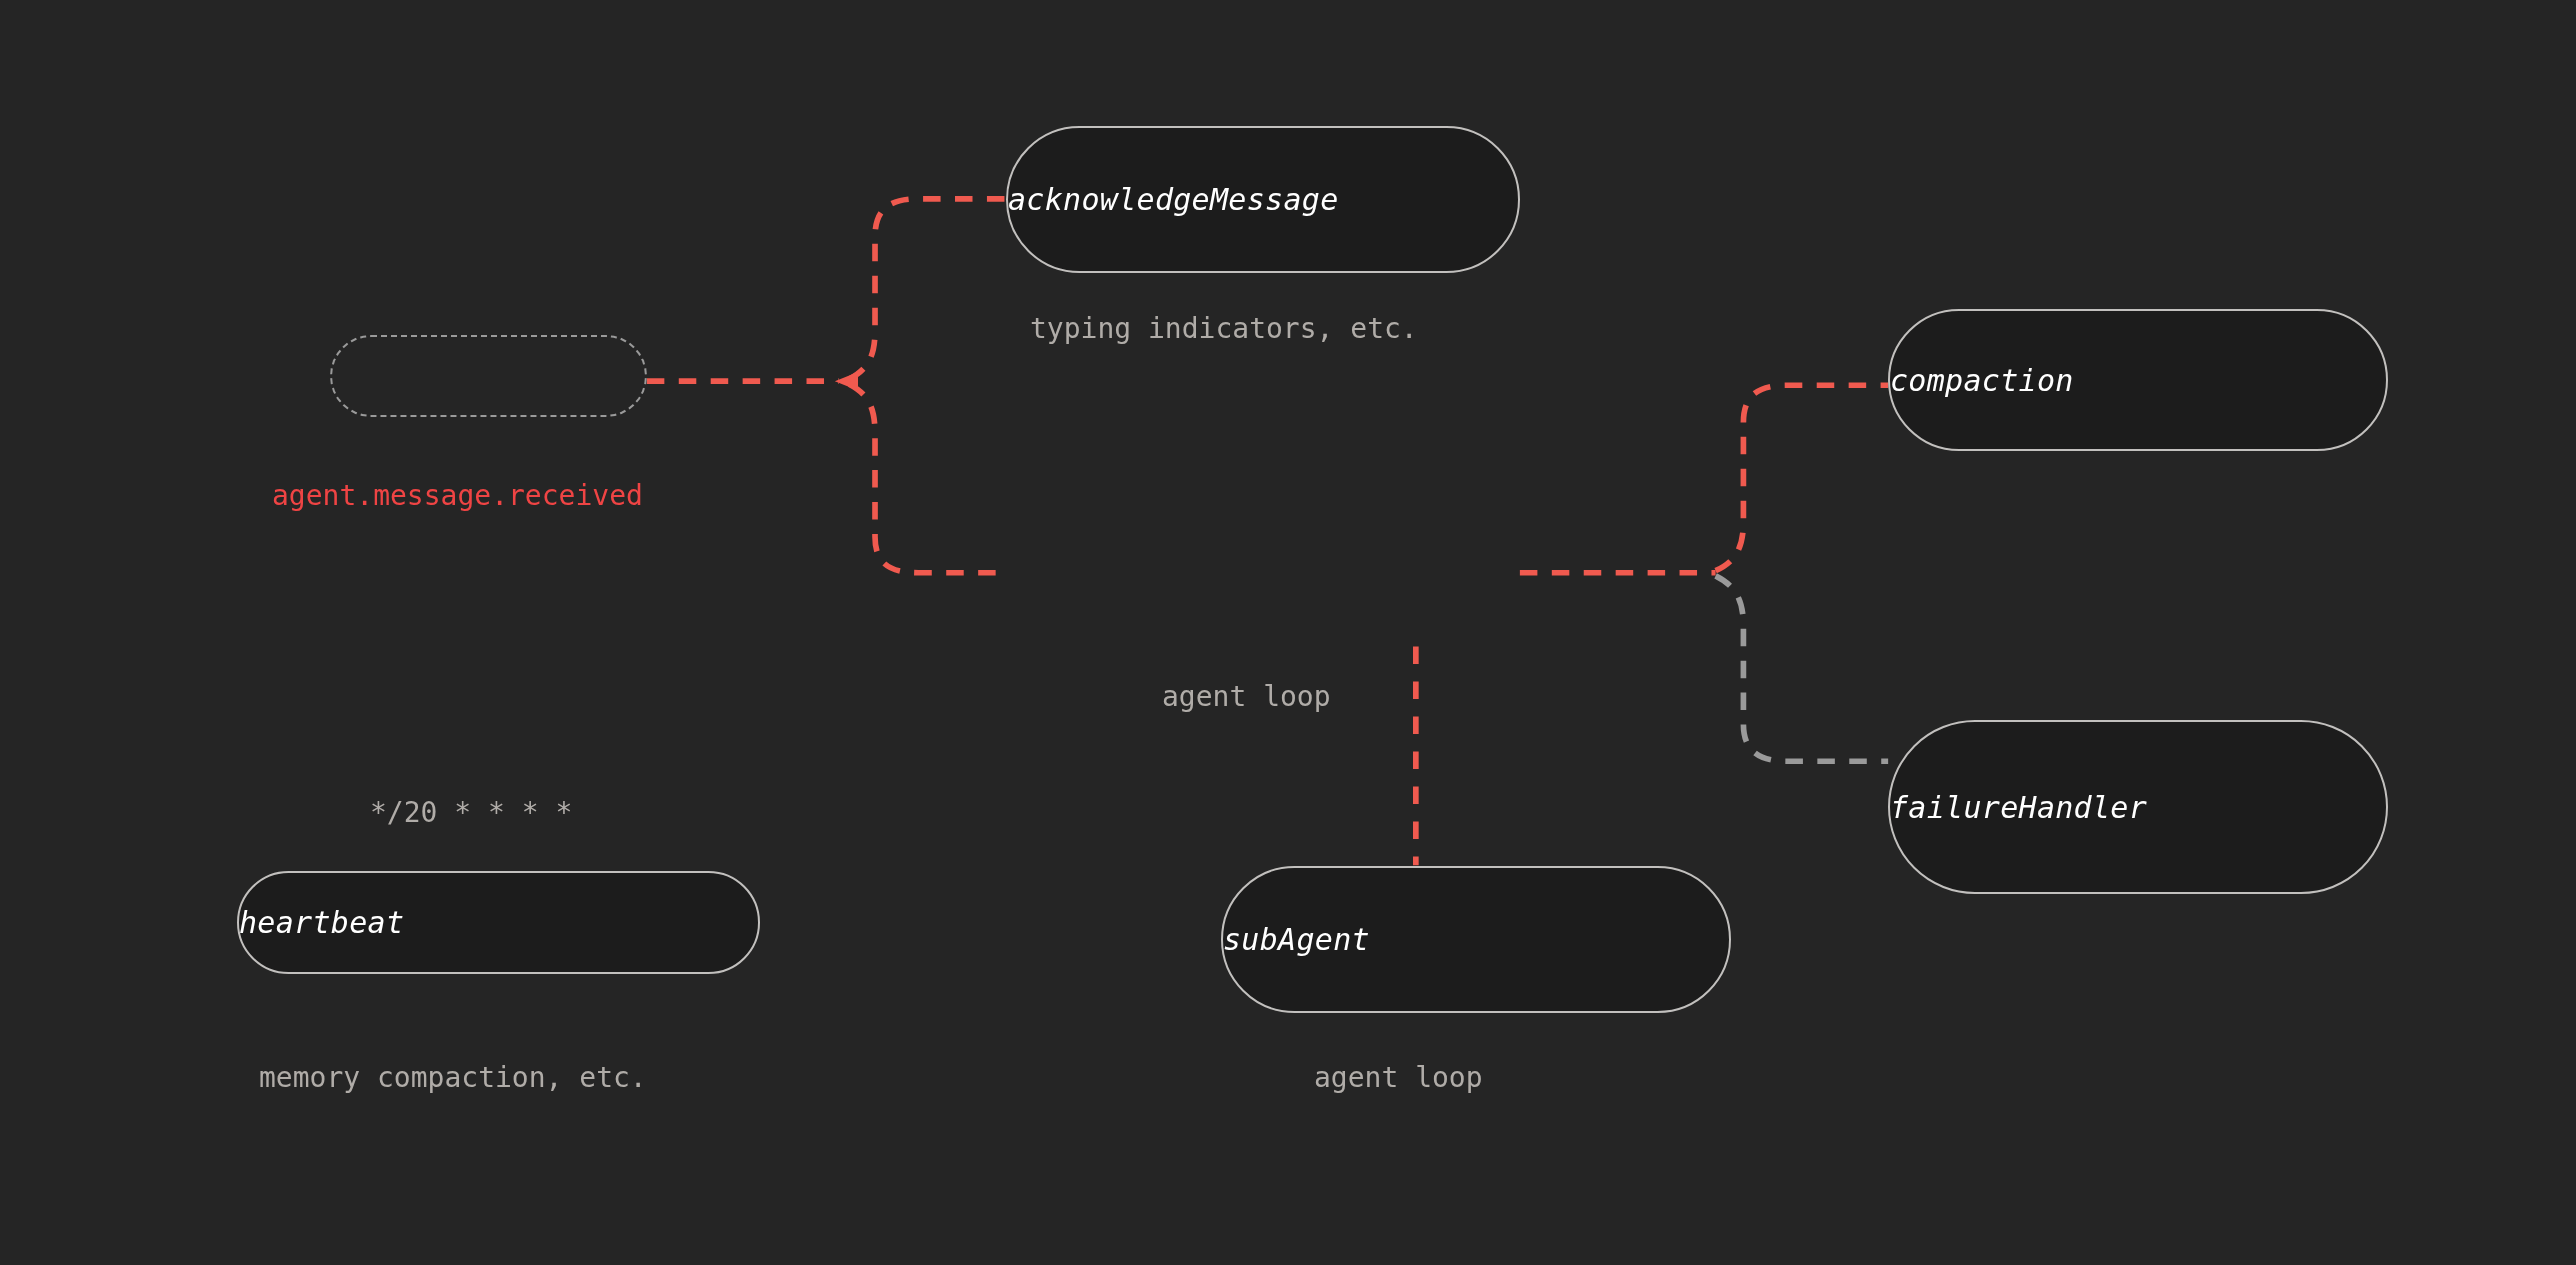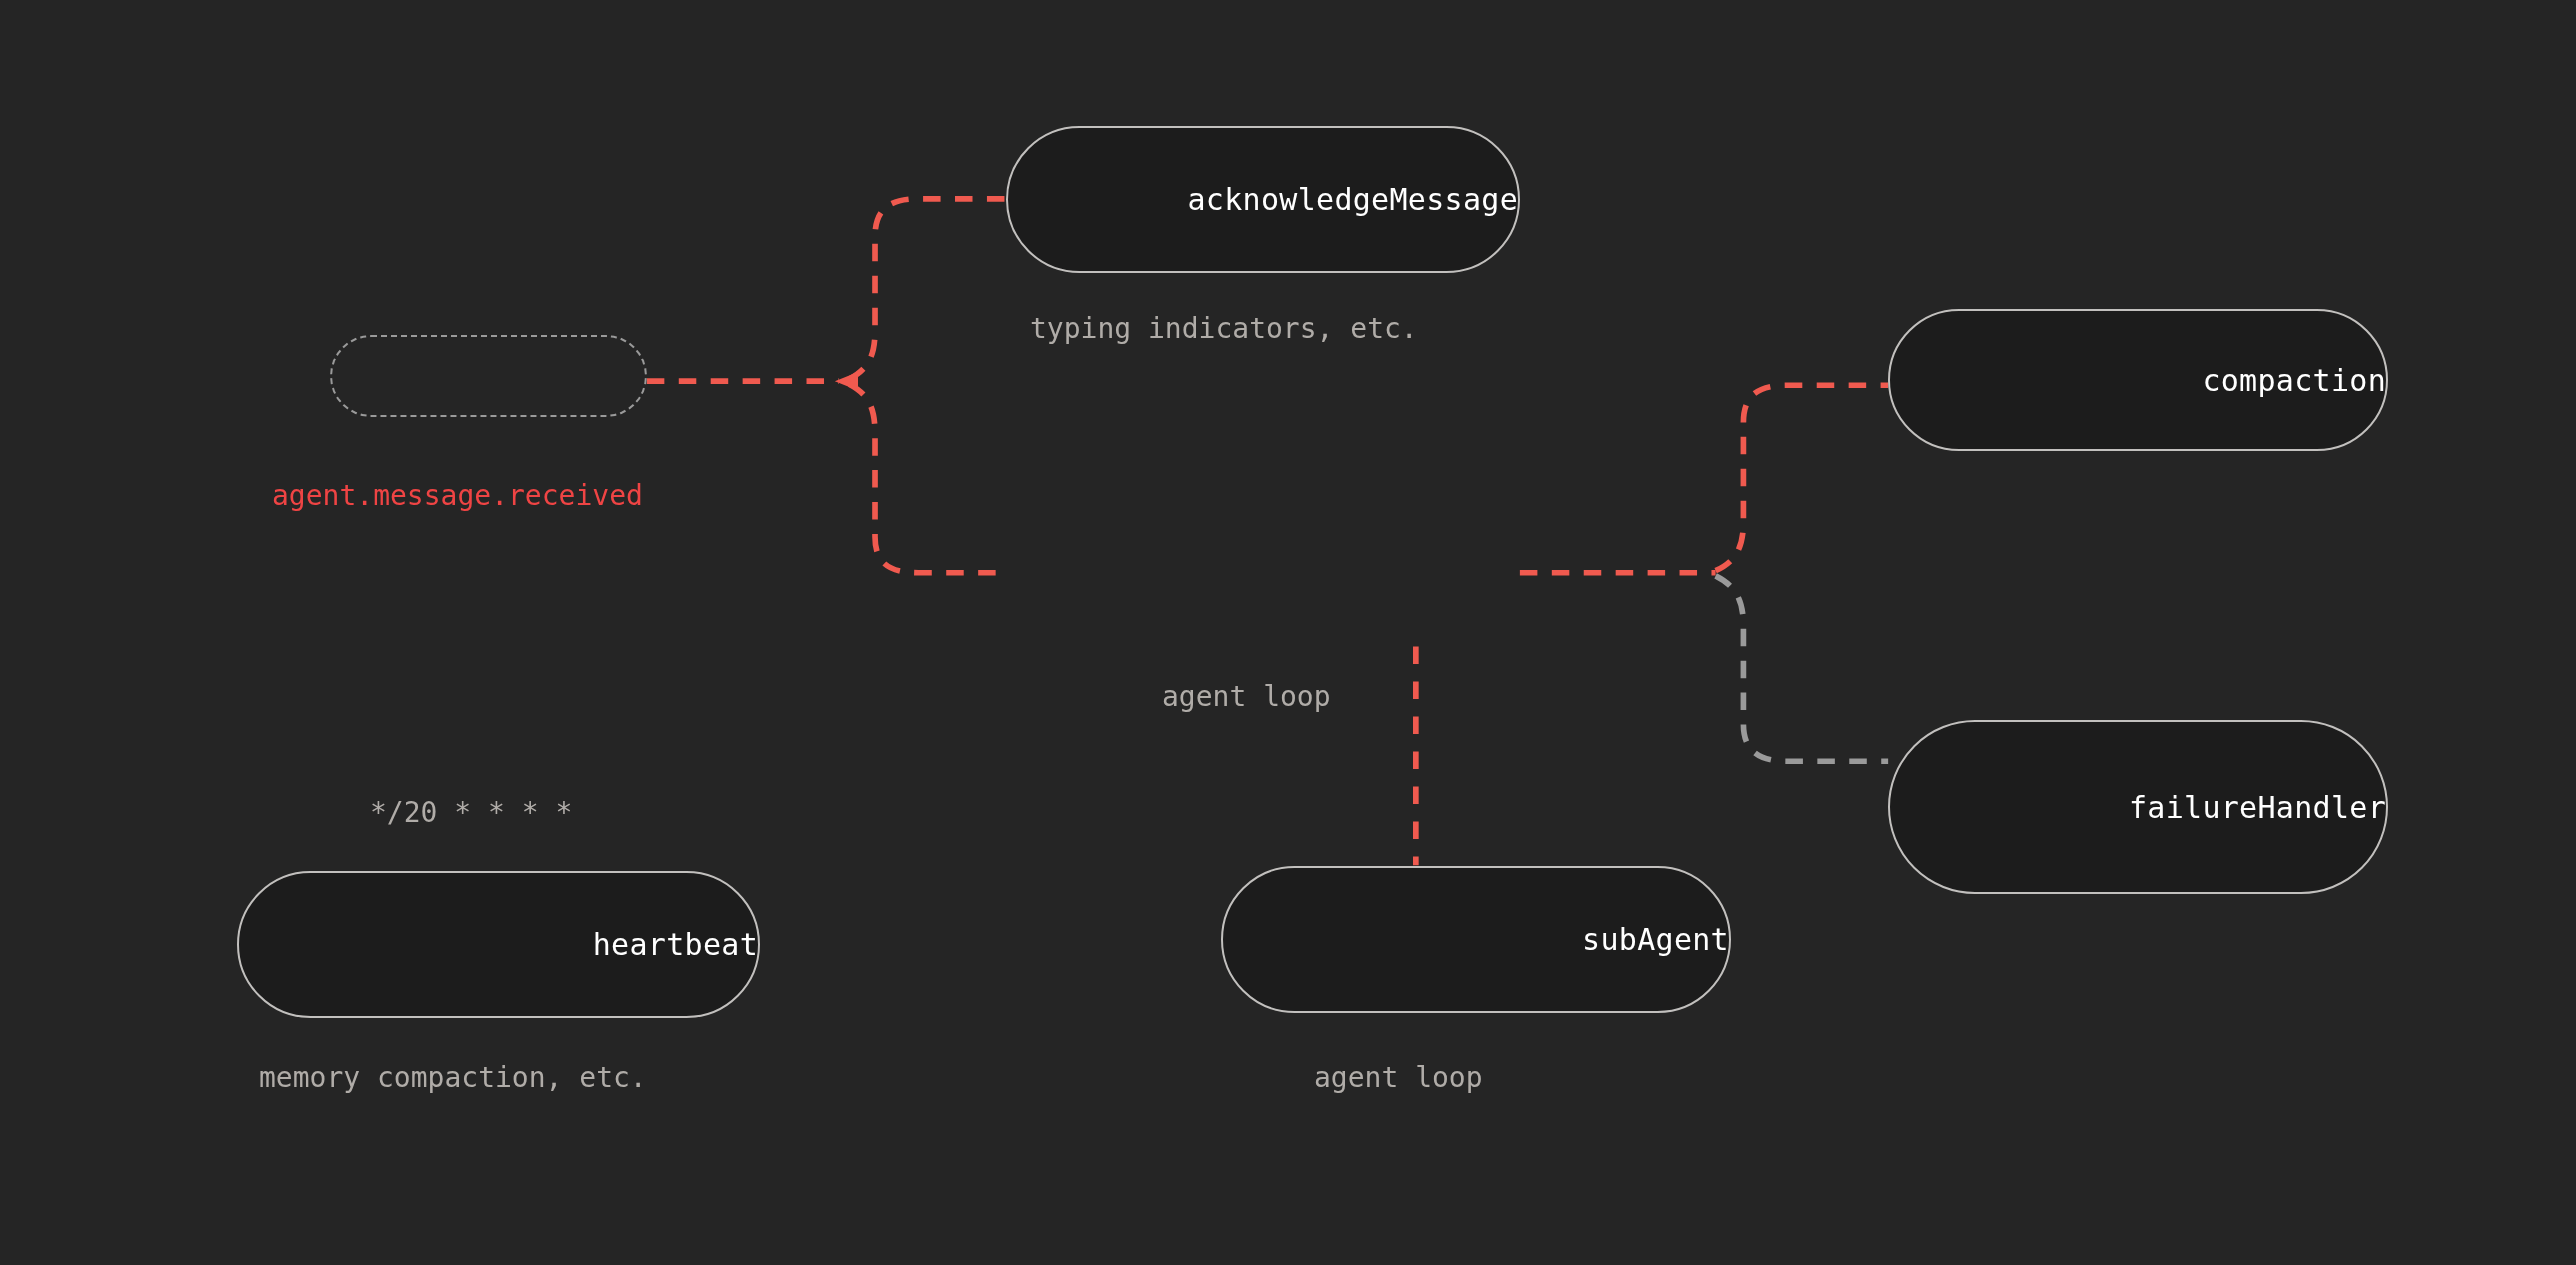"acknowledgeMessage" .node { font-style: none -> italic; justify-content: flex-end -> flex-start }
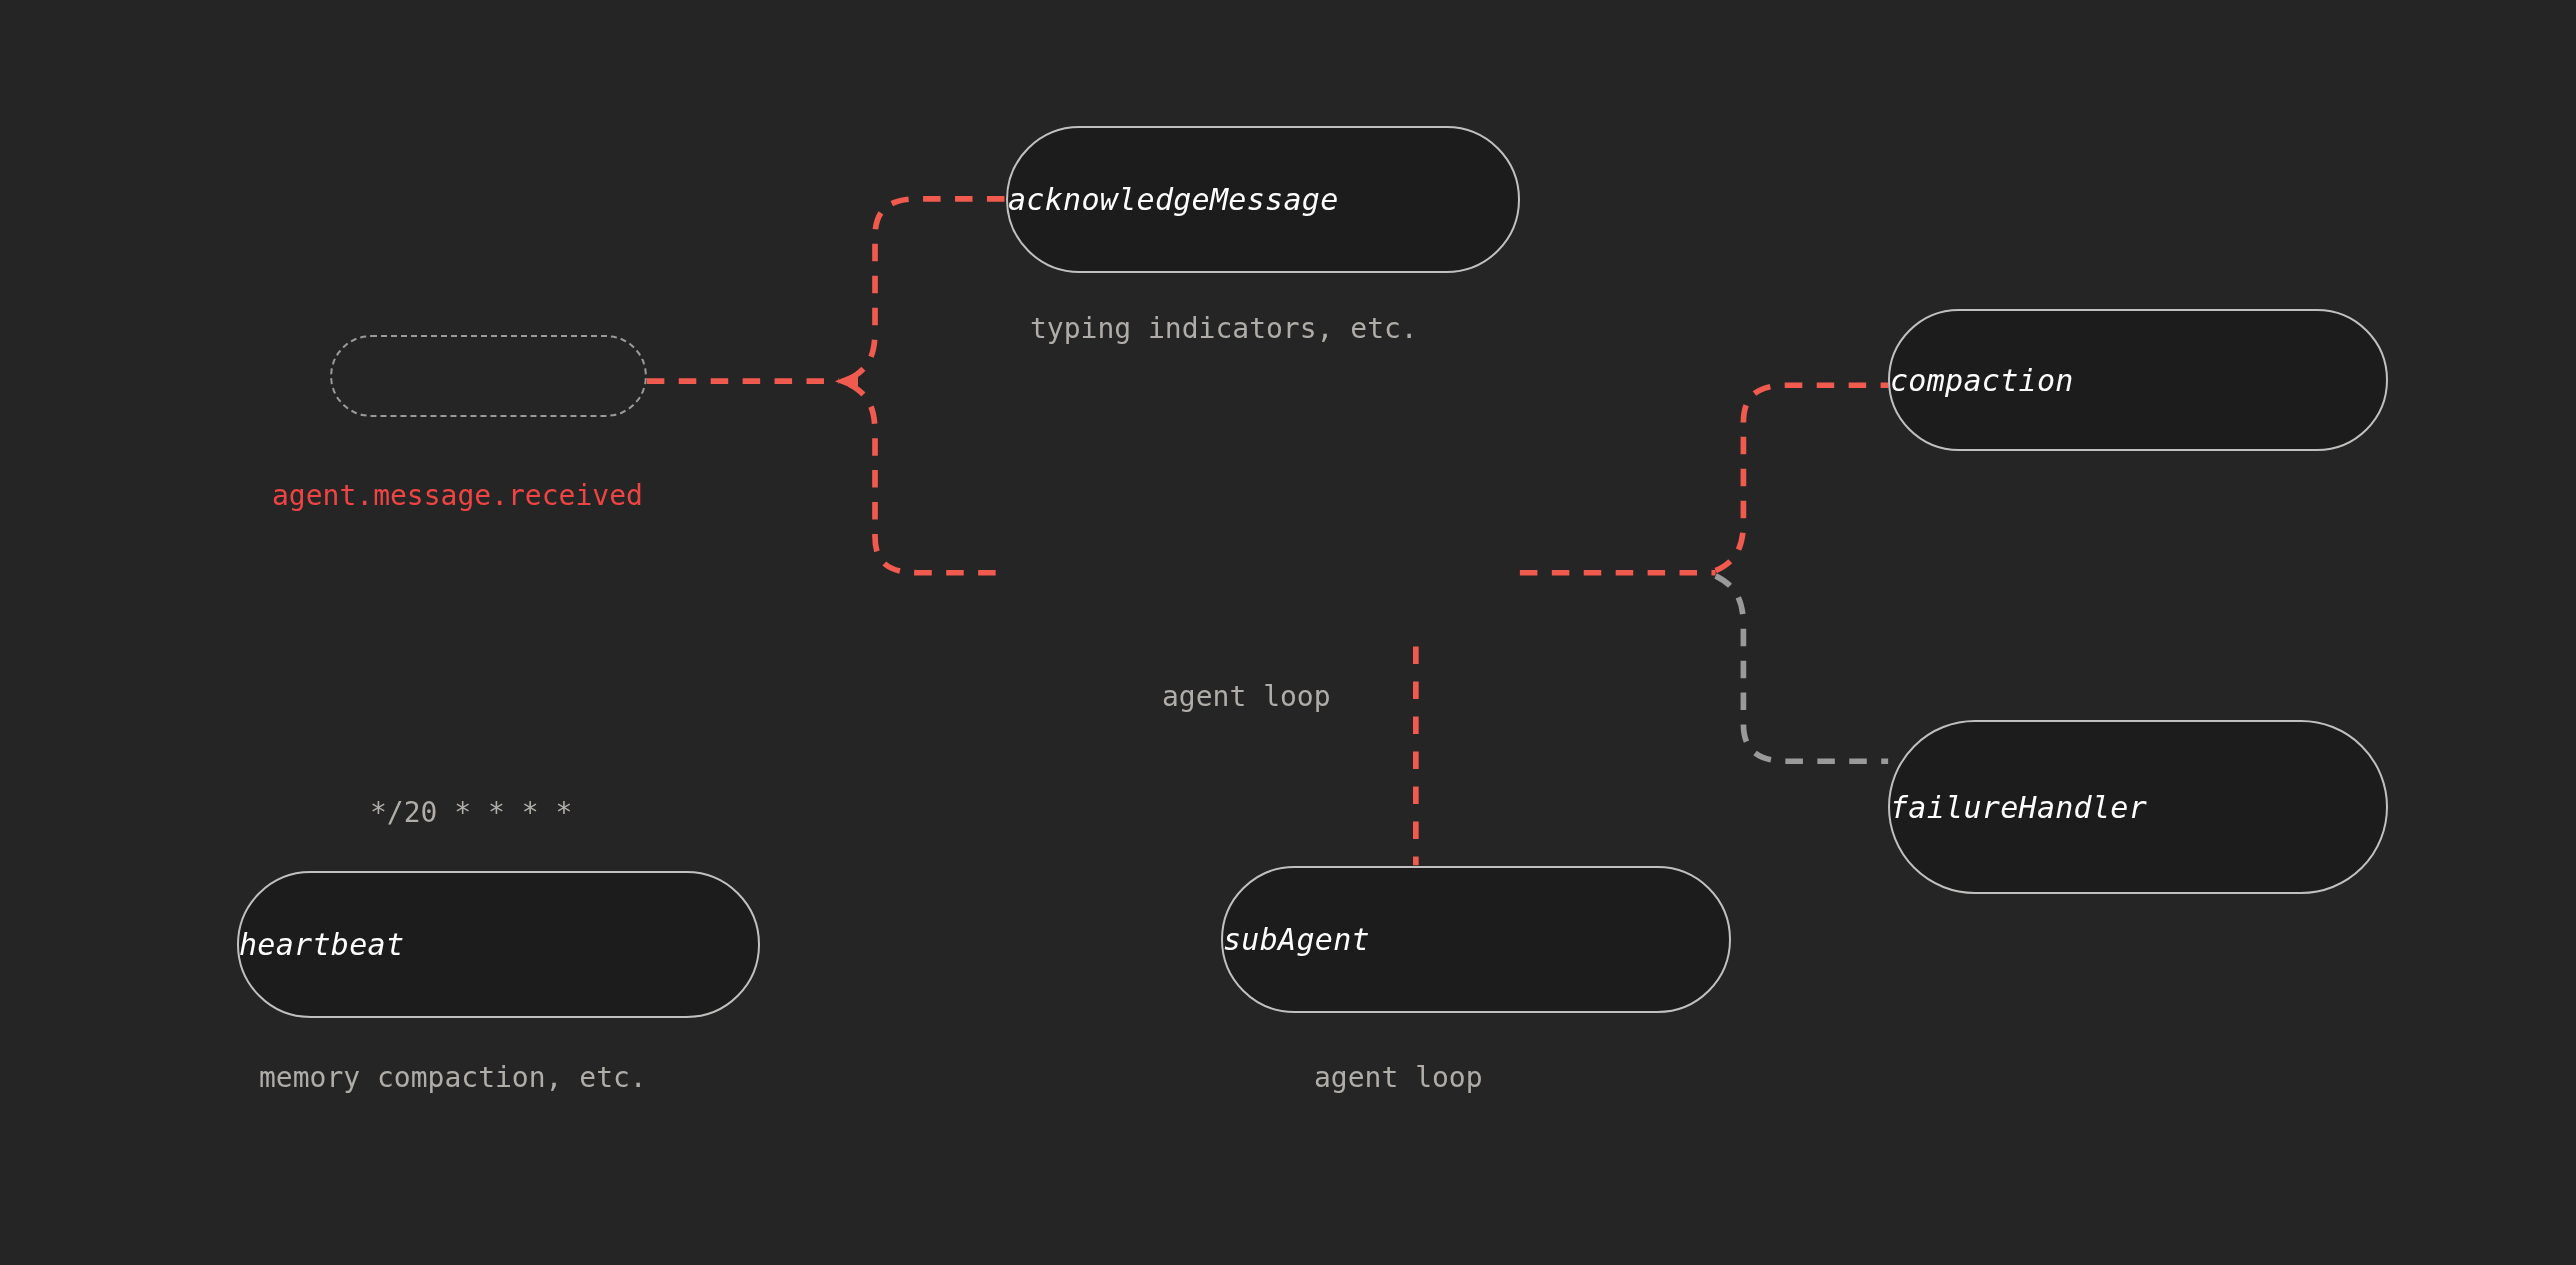"heartbeat" div.node { height: 147px -> 103px }
